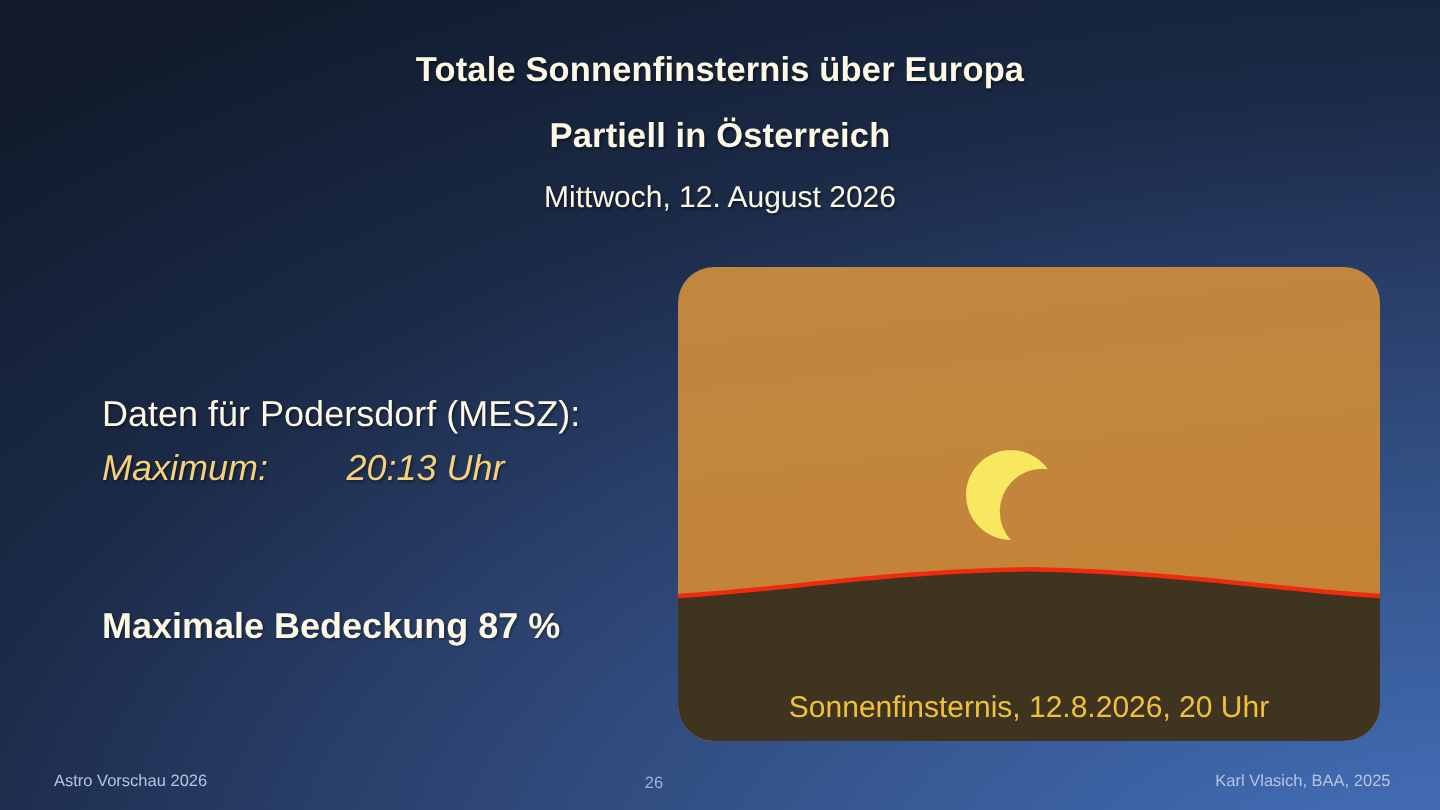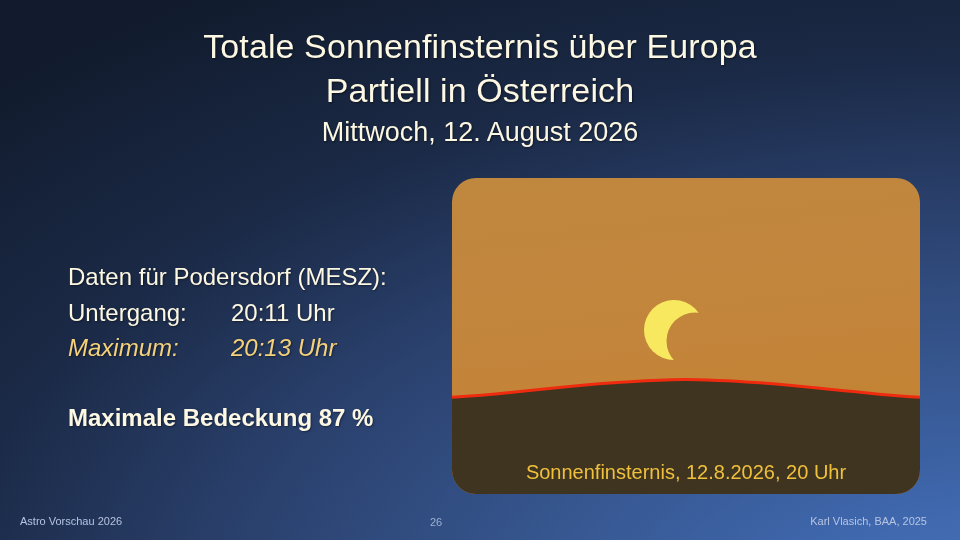"Totale Sonnenfinsternis über Europa" .title-line-1, .title-line-2 { font-size: 34px -> 23px; font-weight: normal -> bold }
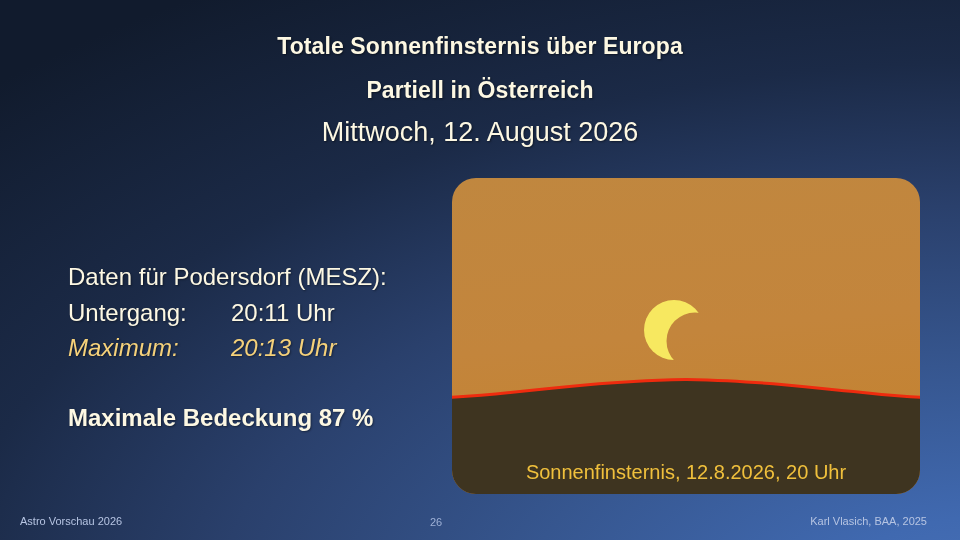"Mittwoch, 12. August 2026" .title-line-3 { font-size: 27px -> 20px }
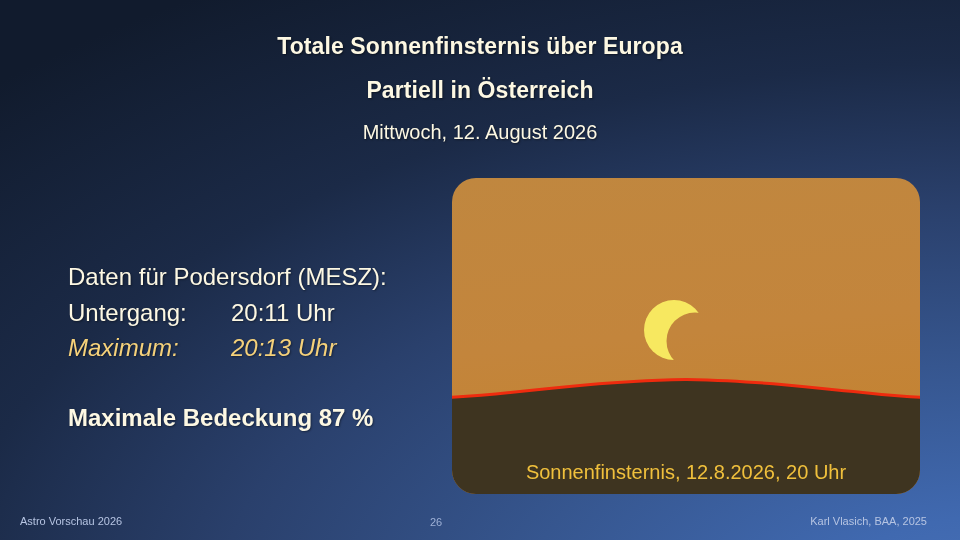"Untergang: 20:11 Uhr" div.data-row { html: <div> <span>Untergang:</span><span>20:11 Uhr</span> </div> -> none }
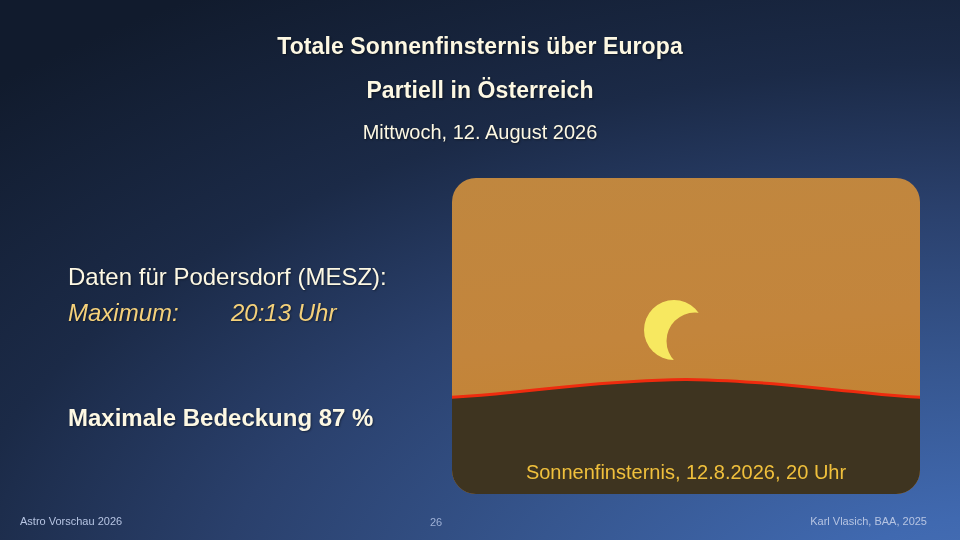"Astro Vorschau 2026" #footer-left { left: 20px -> 36px }
